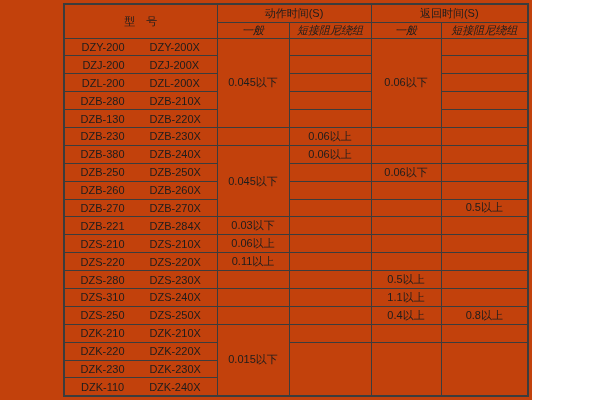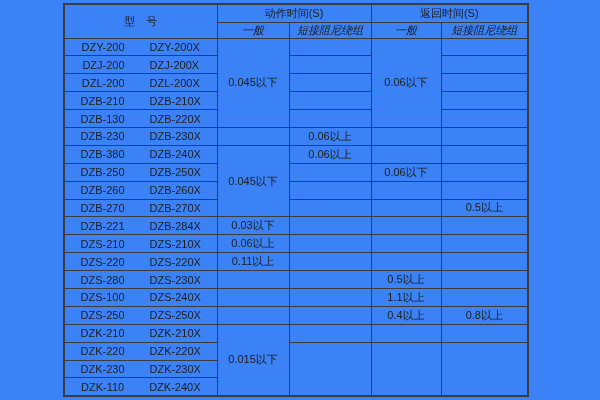"型 号" .page { background: #3b82f6 -> #c2410c; width: 600px -> 532px }
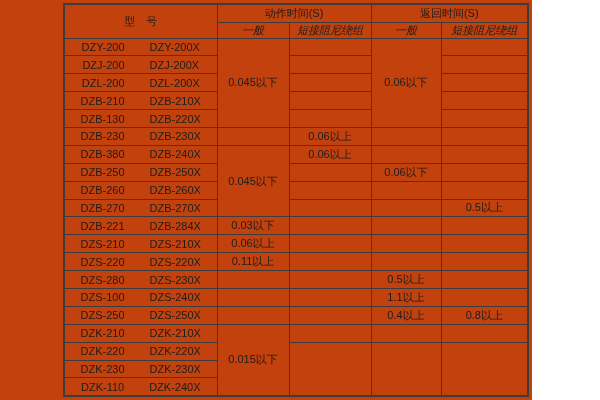"DZB-210" span { text: DZB-210 -> DZB-280 }
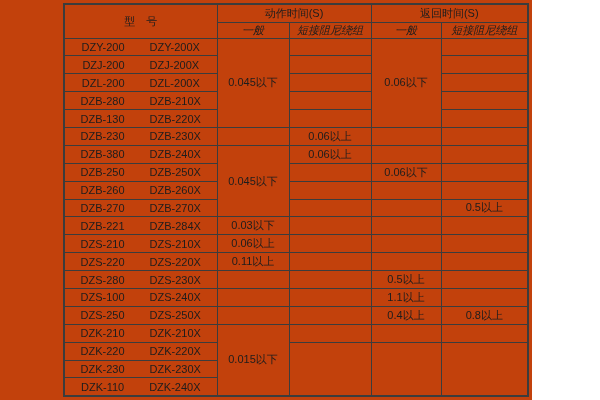"DZS-100" span { text: DZS-100 -> DZS-310 }
